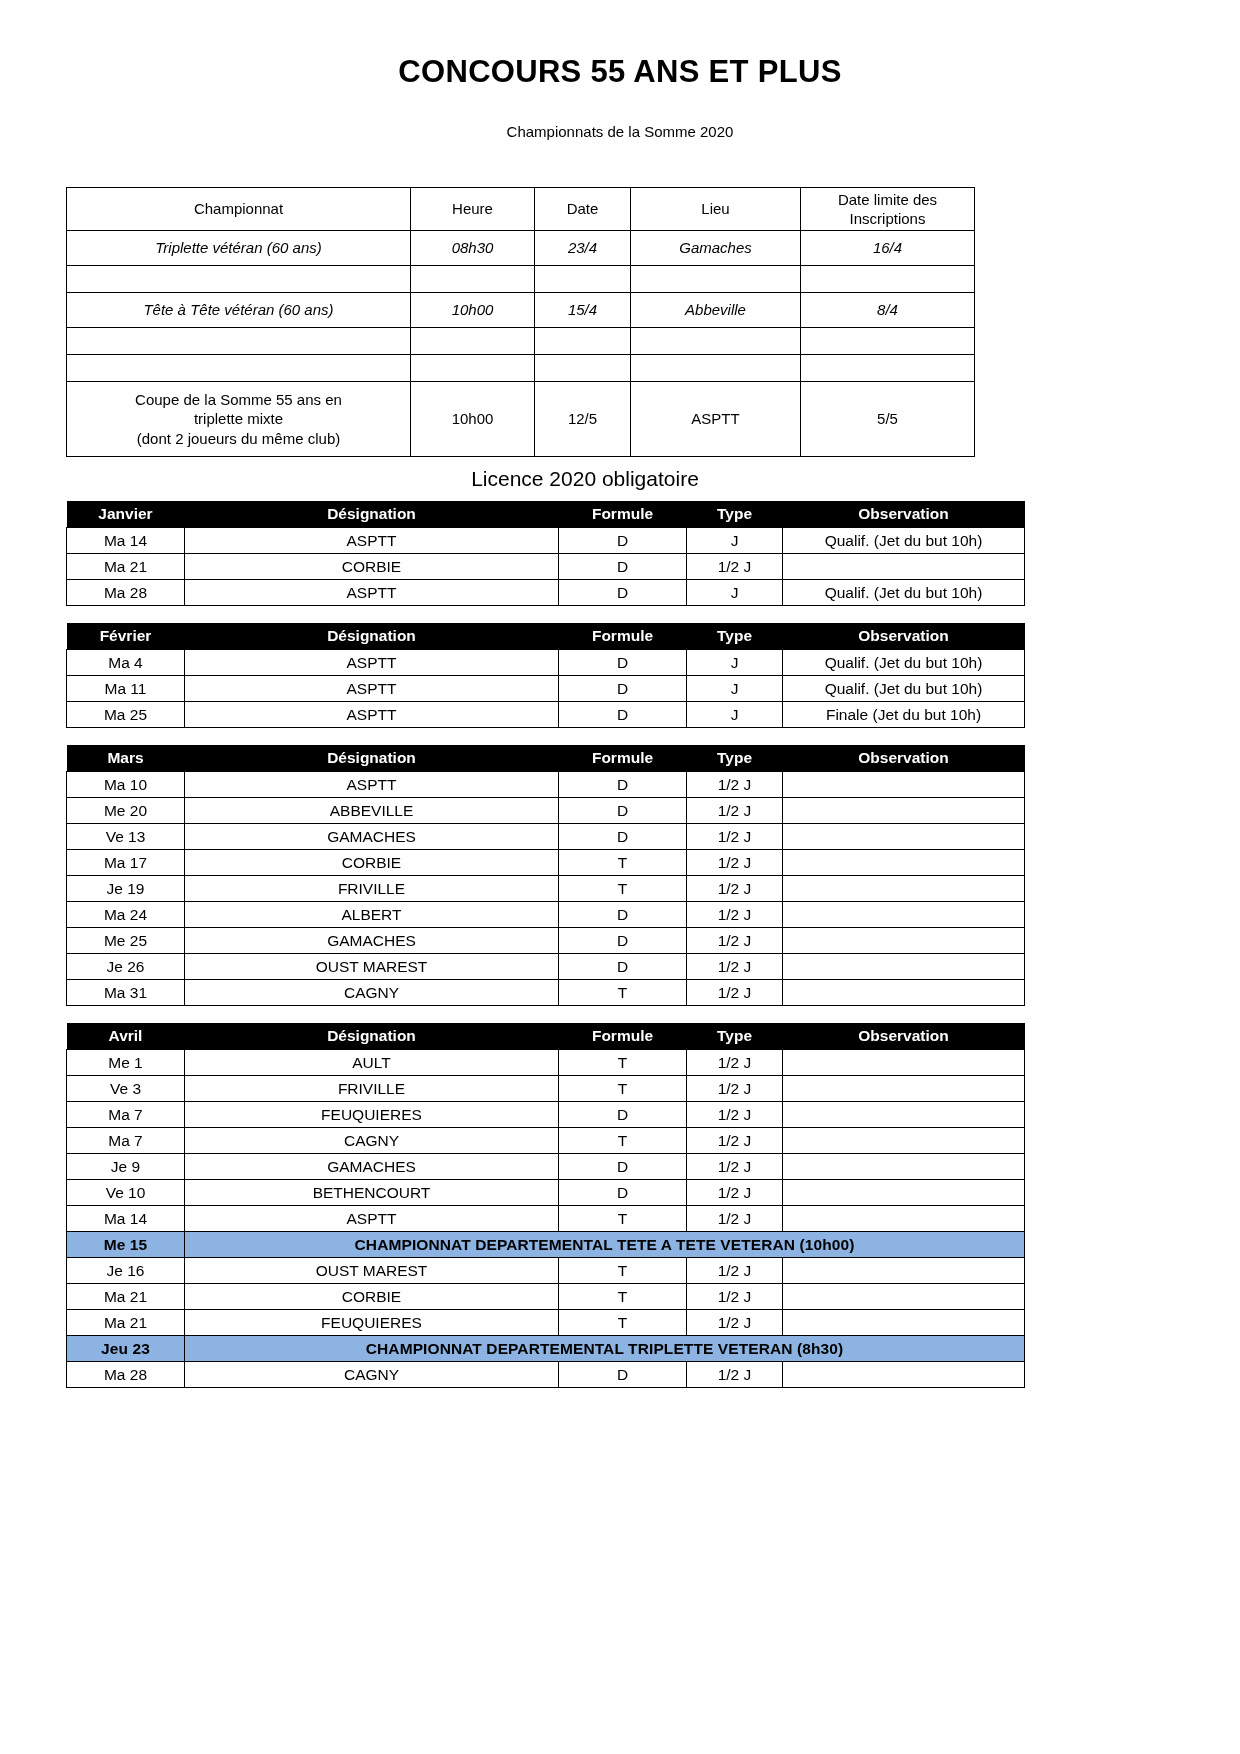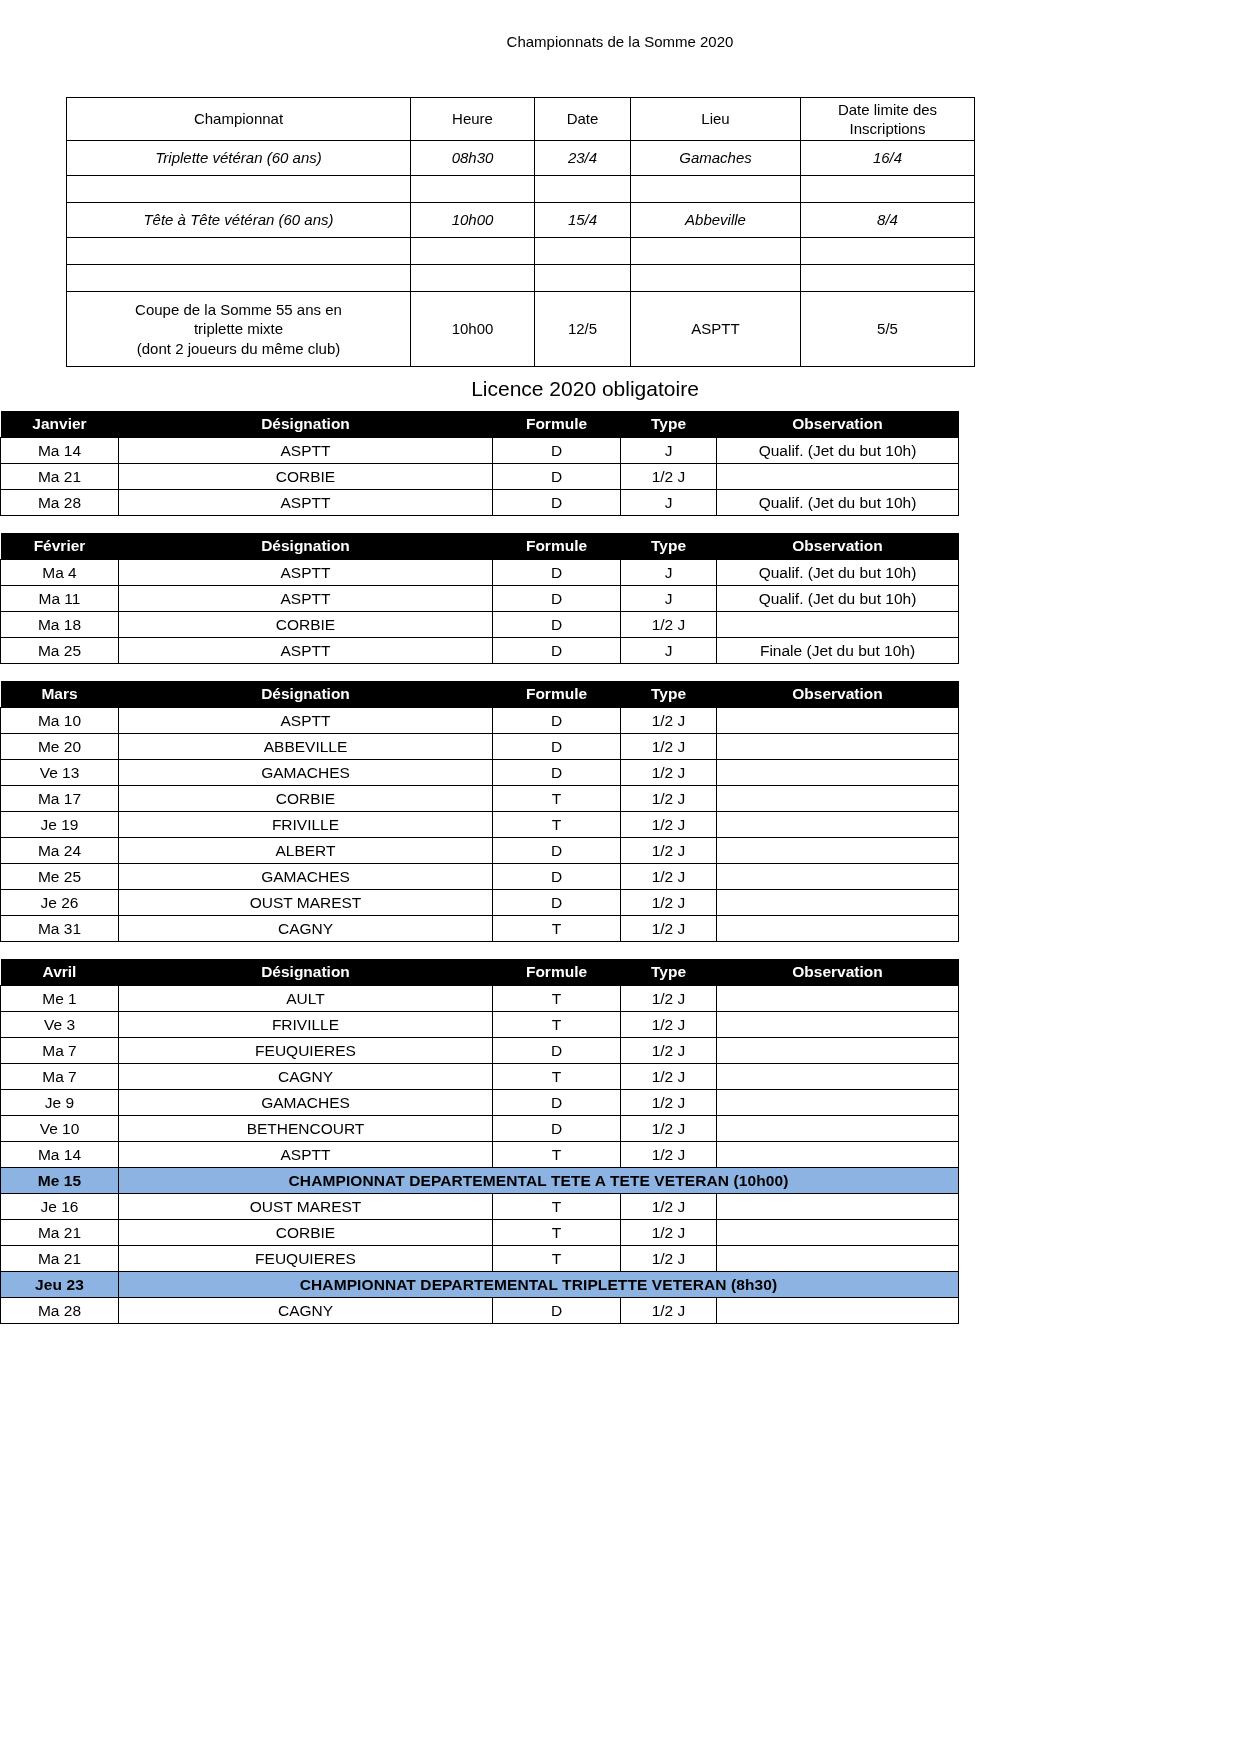"CONCOURS 55 ANS ET PLUS" h1.doc-title { html: none -> <h1>CONCOURS 55 ANS ET PLUS</h1> }
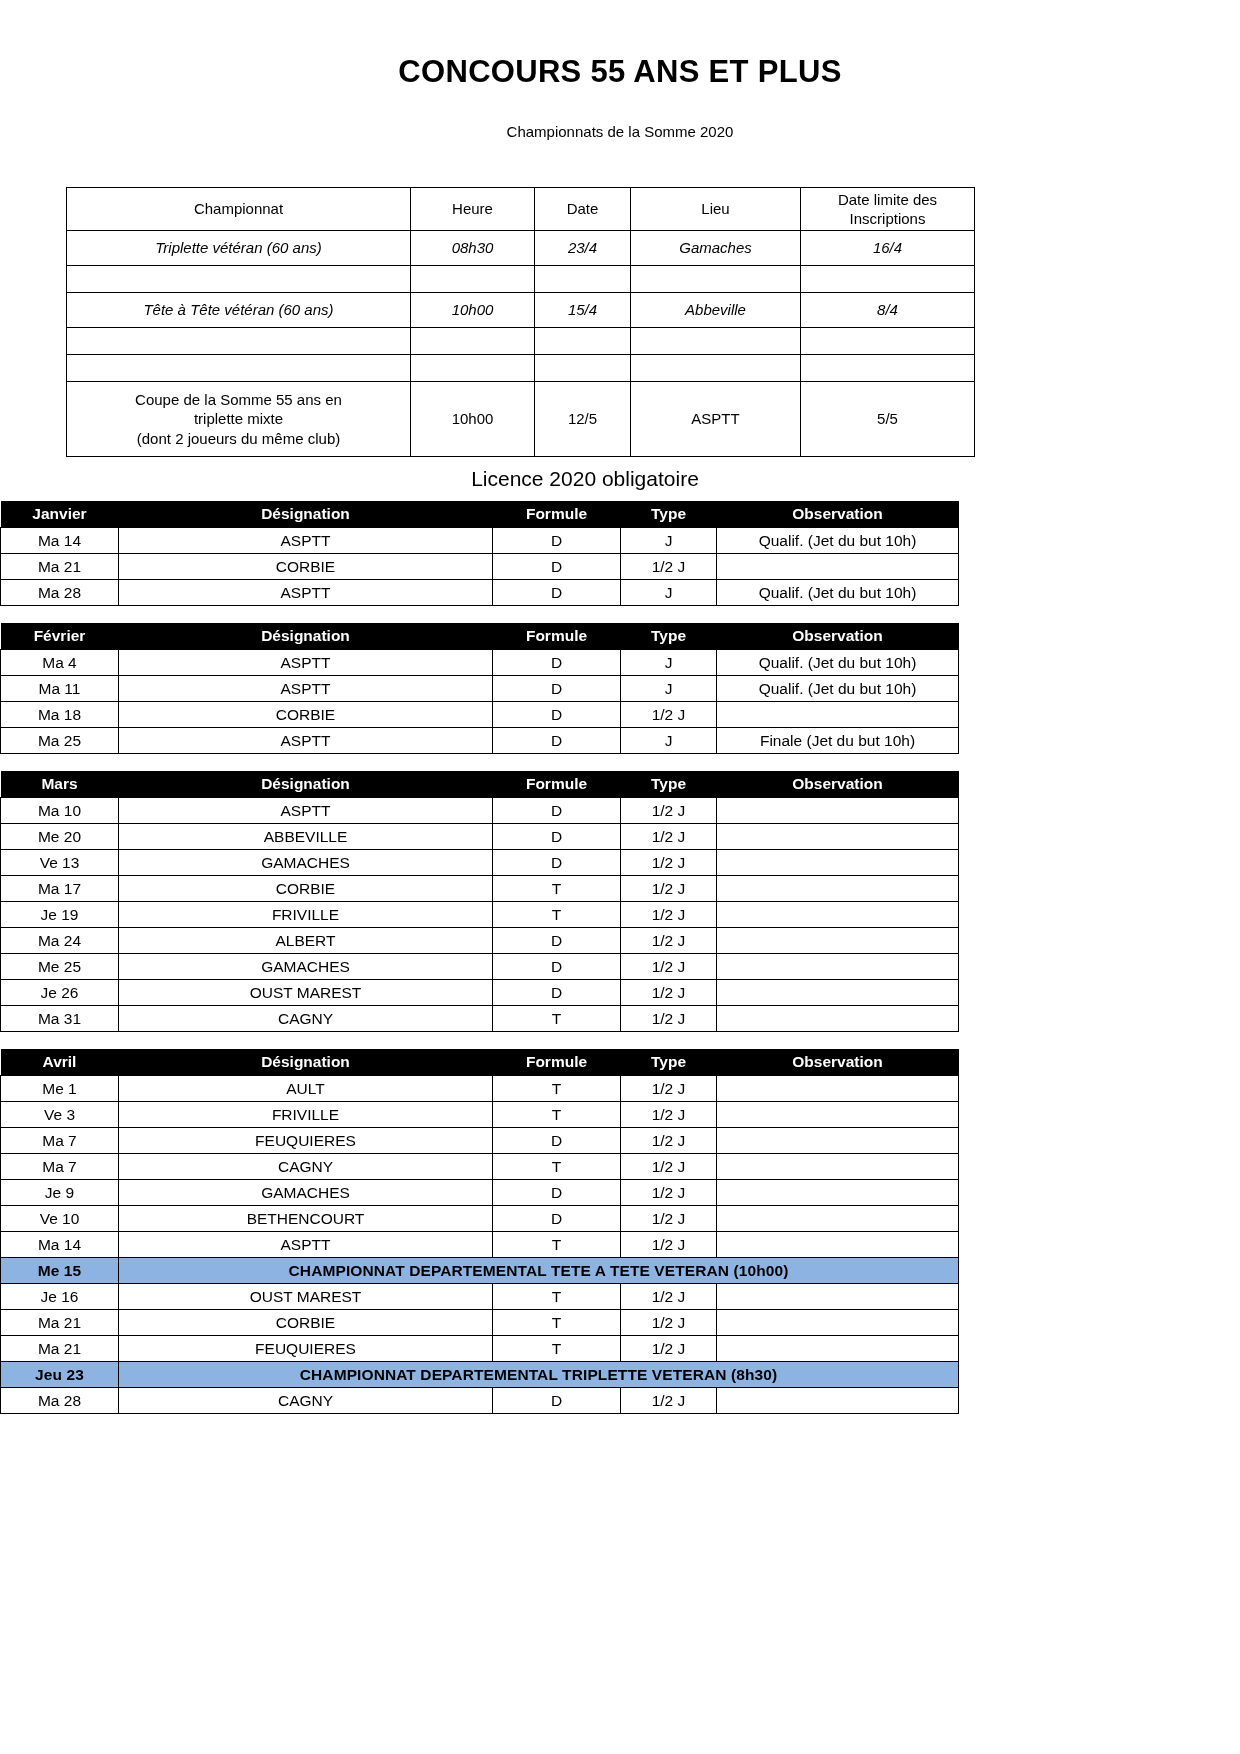"Janvier" .month-wrap { padding-left: none -> 66px }
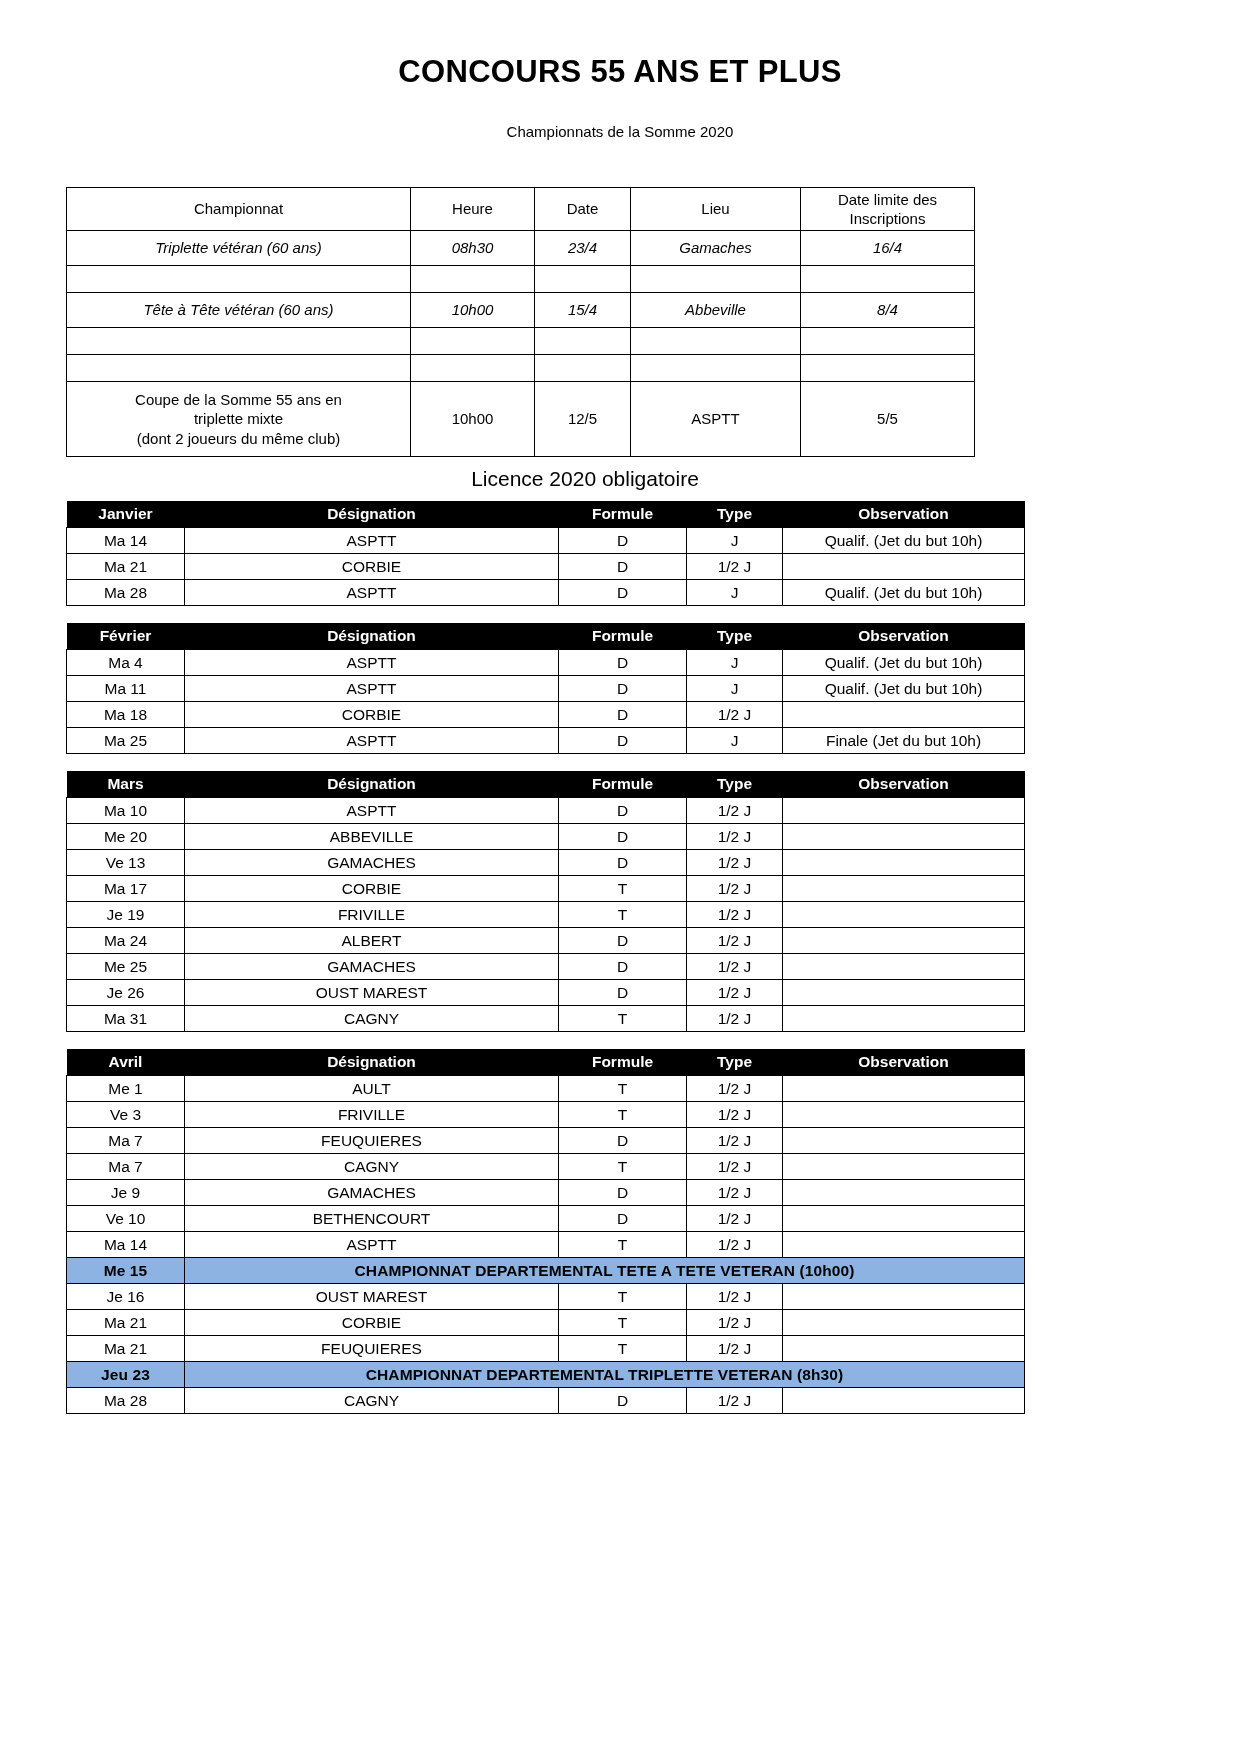"Ma 18" tr { html: <tr> <td>Ma 18</td> <td>CORBIE</td> <td>D</td> <td>1/2 J</td> <td></td> </tr> -> none }
